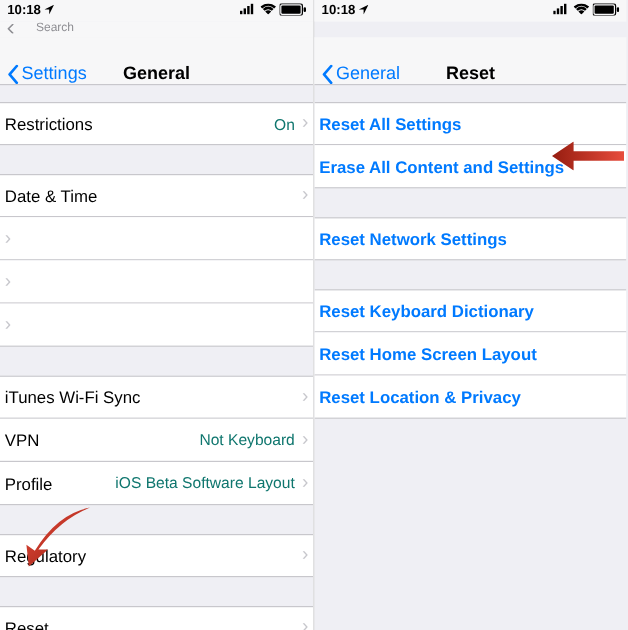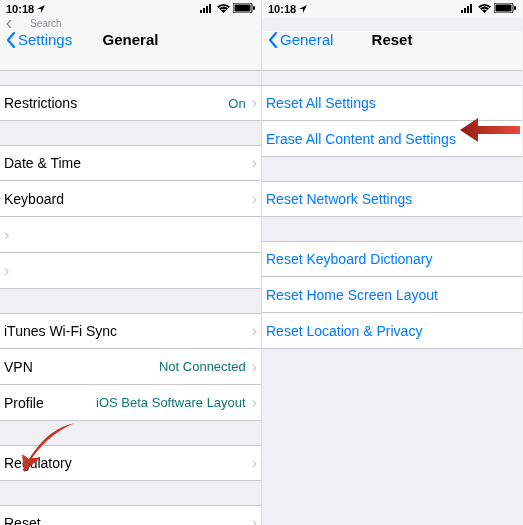"Settings" .nav-bar { align-items: flex-start -> flex-end }
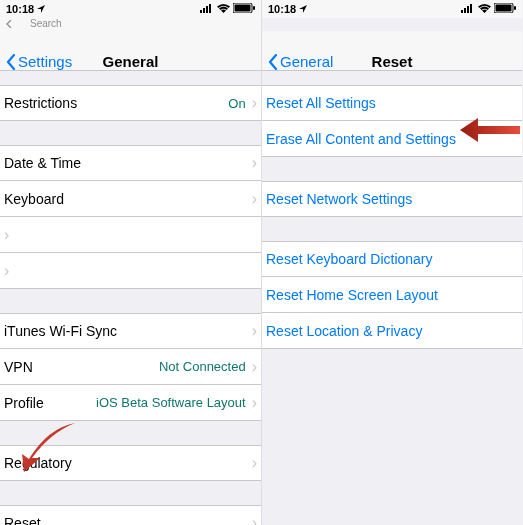"Reset All Settings" .row.link { font-weight: none -> bold }
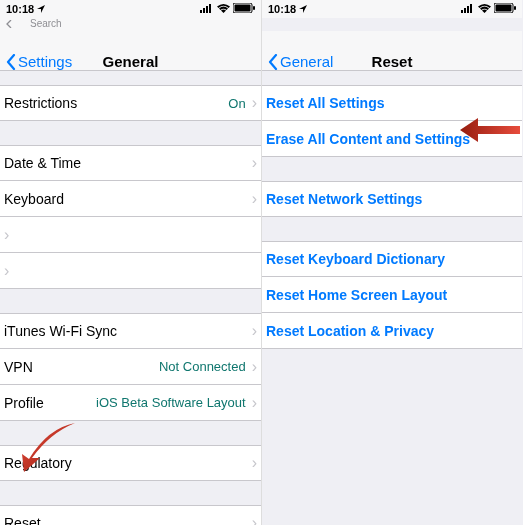"Keyboard" span.label { html: <span>Keyboard</span> -> none }
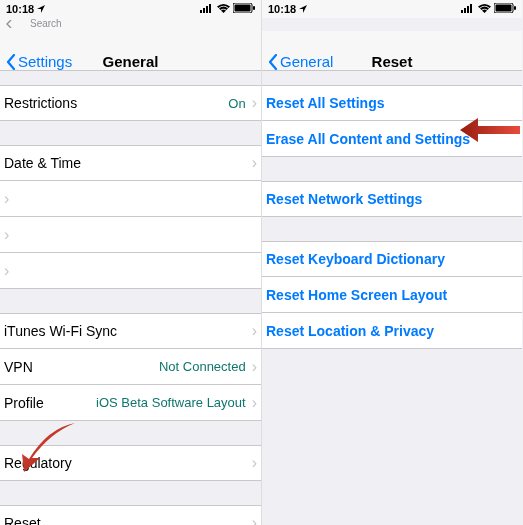"Not Connected" span.value { text: Connected -> Keyboard }
